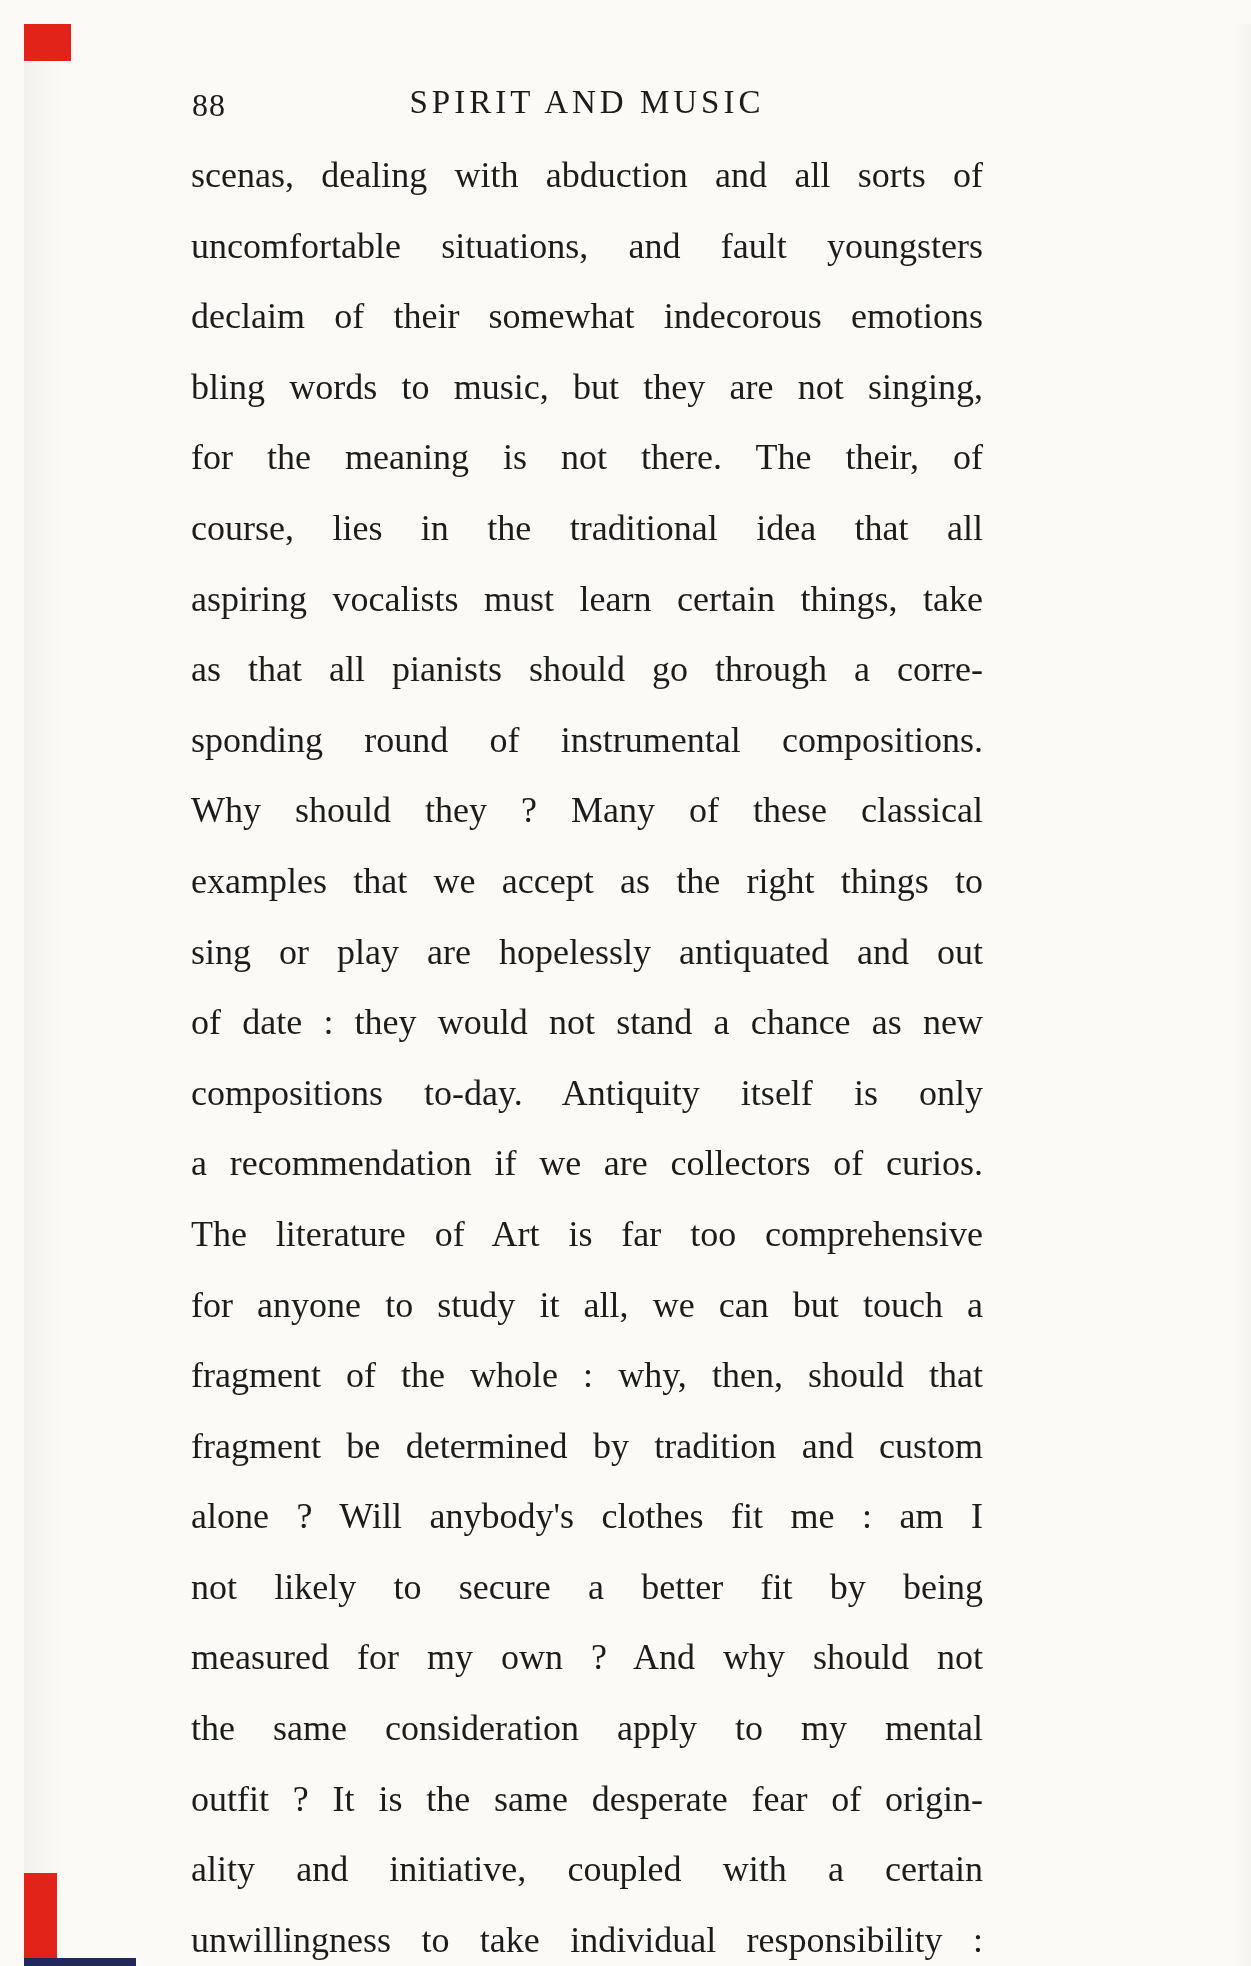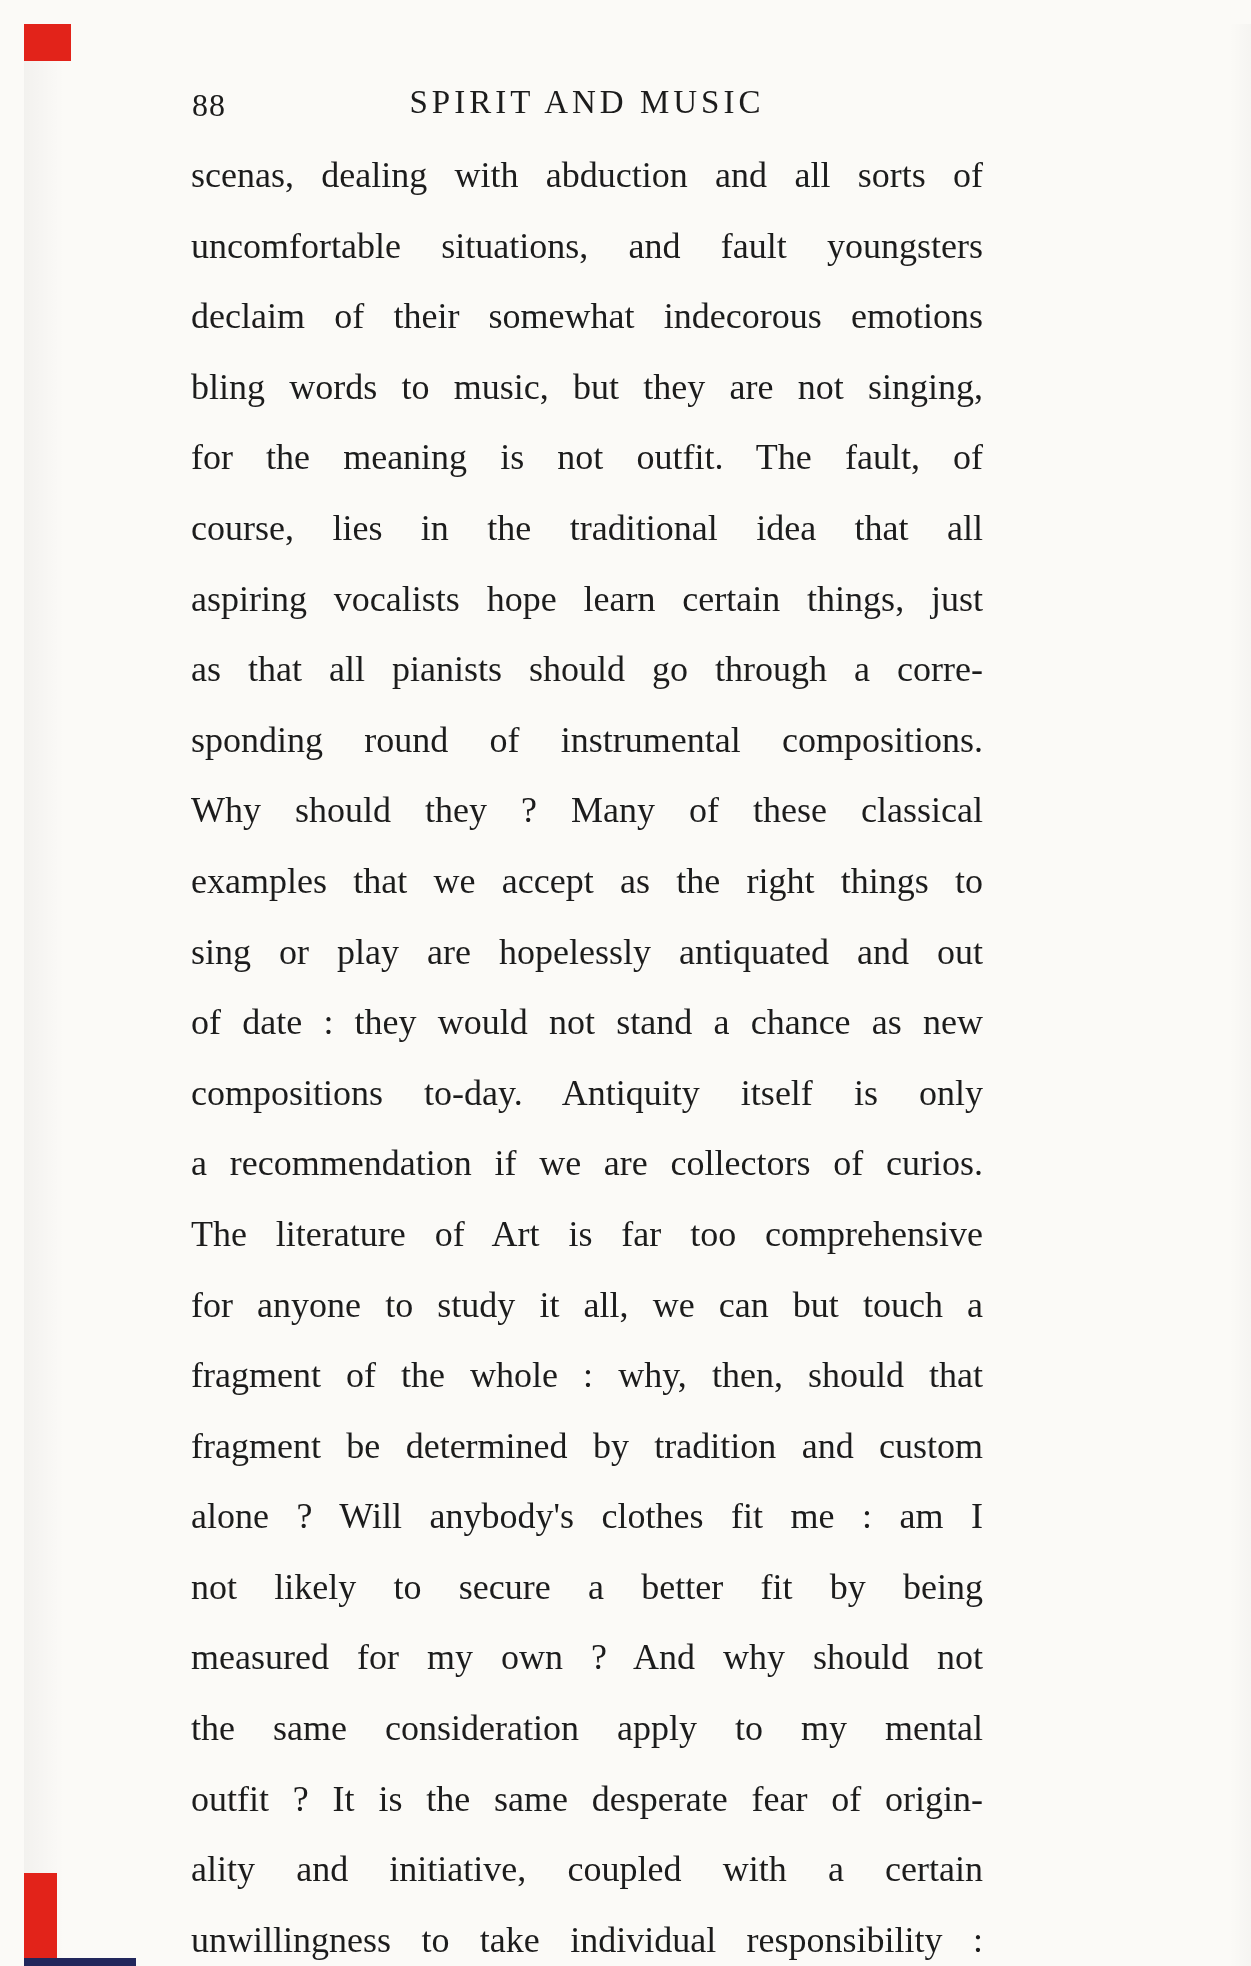"for the meaning is not" div.line { text: outfit.  The fault -> there.  The their }
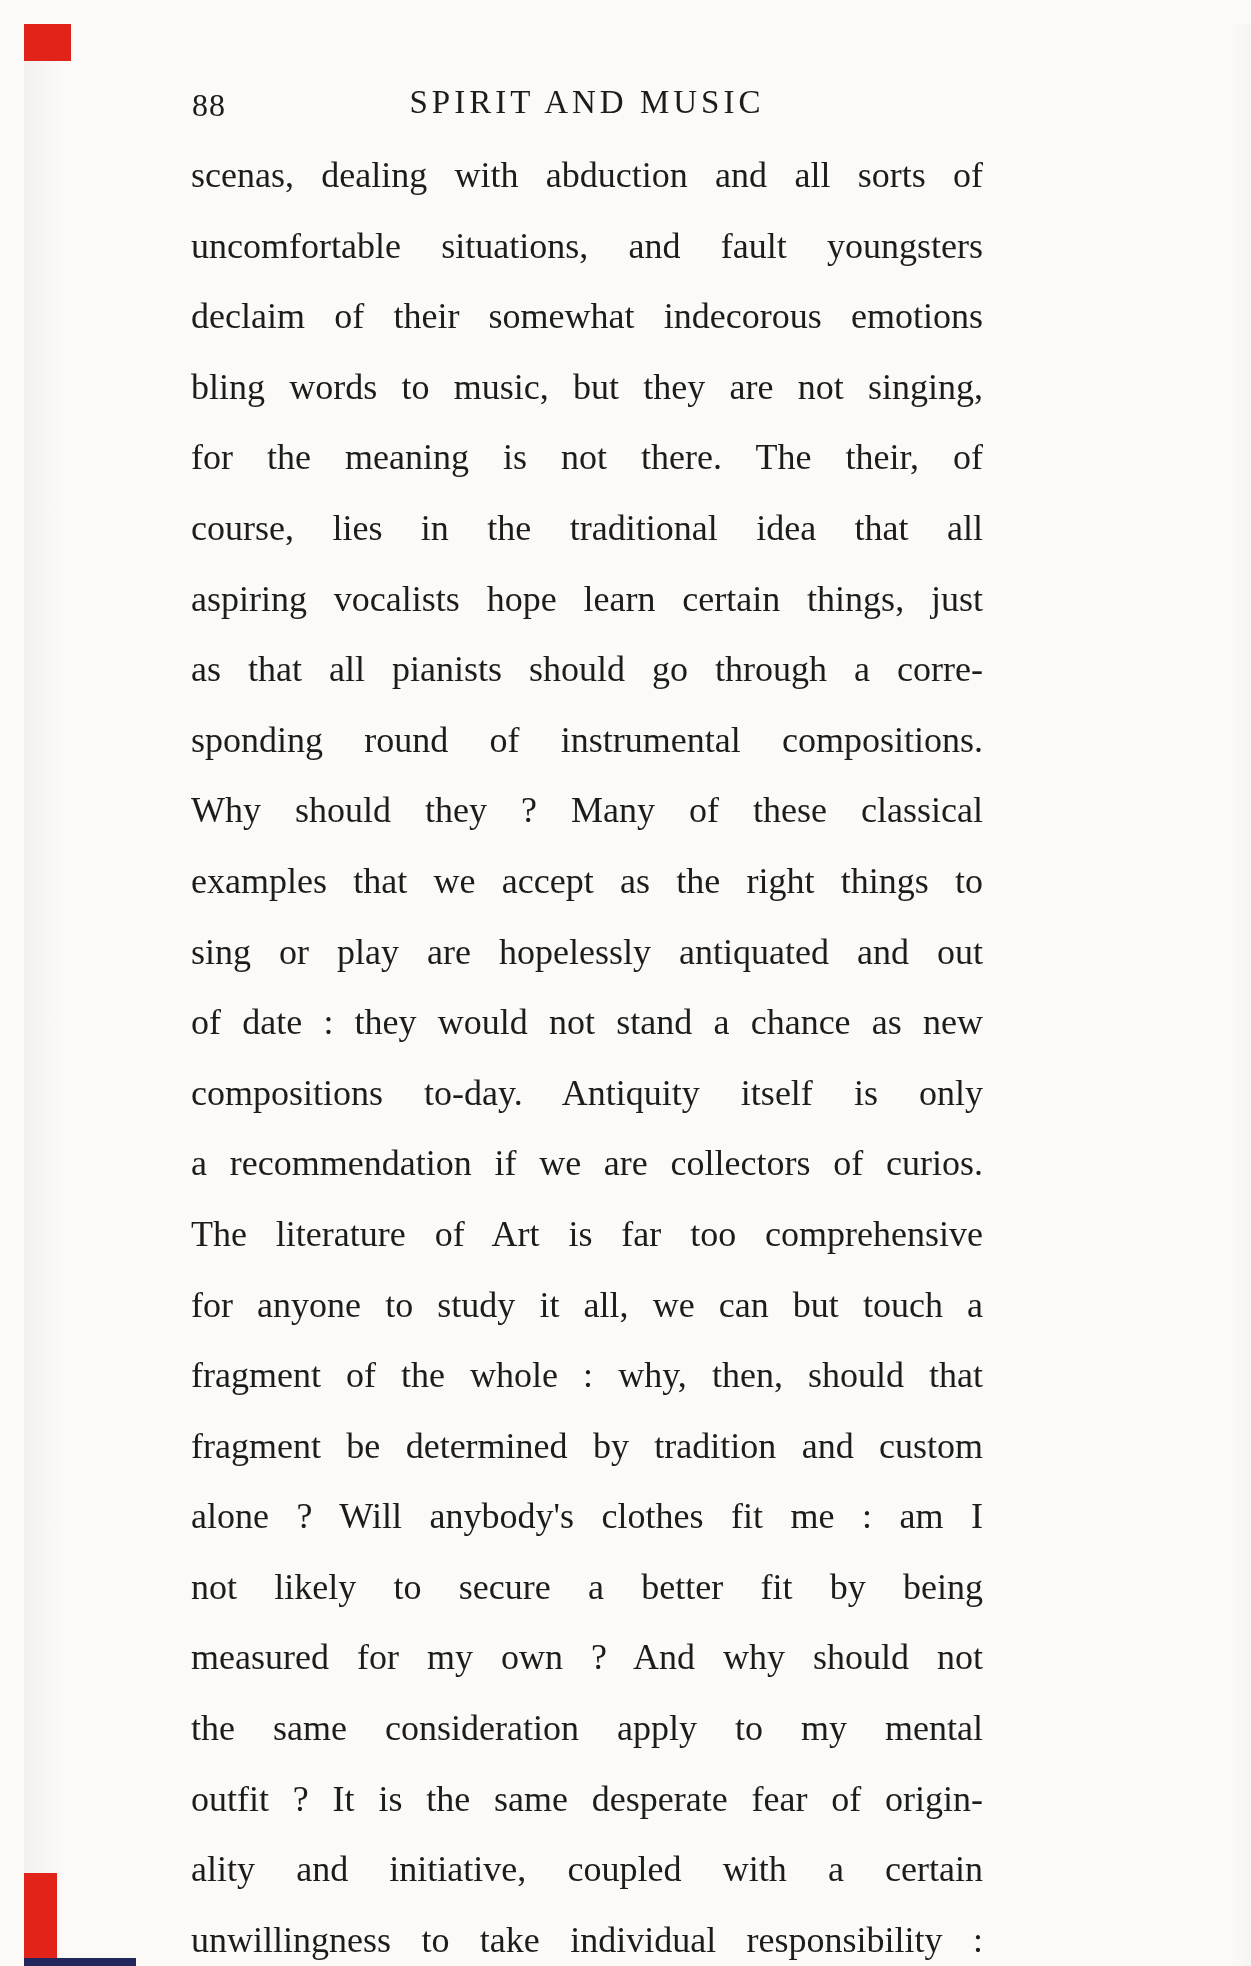"aspiring vocalists hope learn certain" div.line { text: hope learn certain things, just -> must learn certain things, take }
